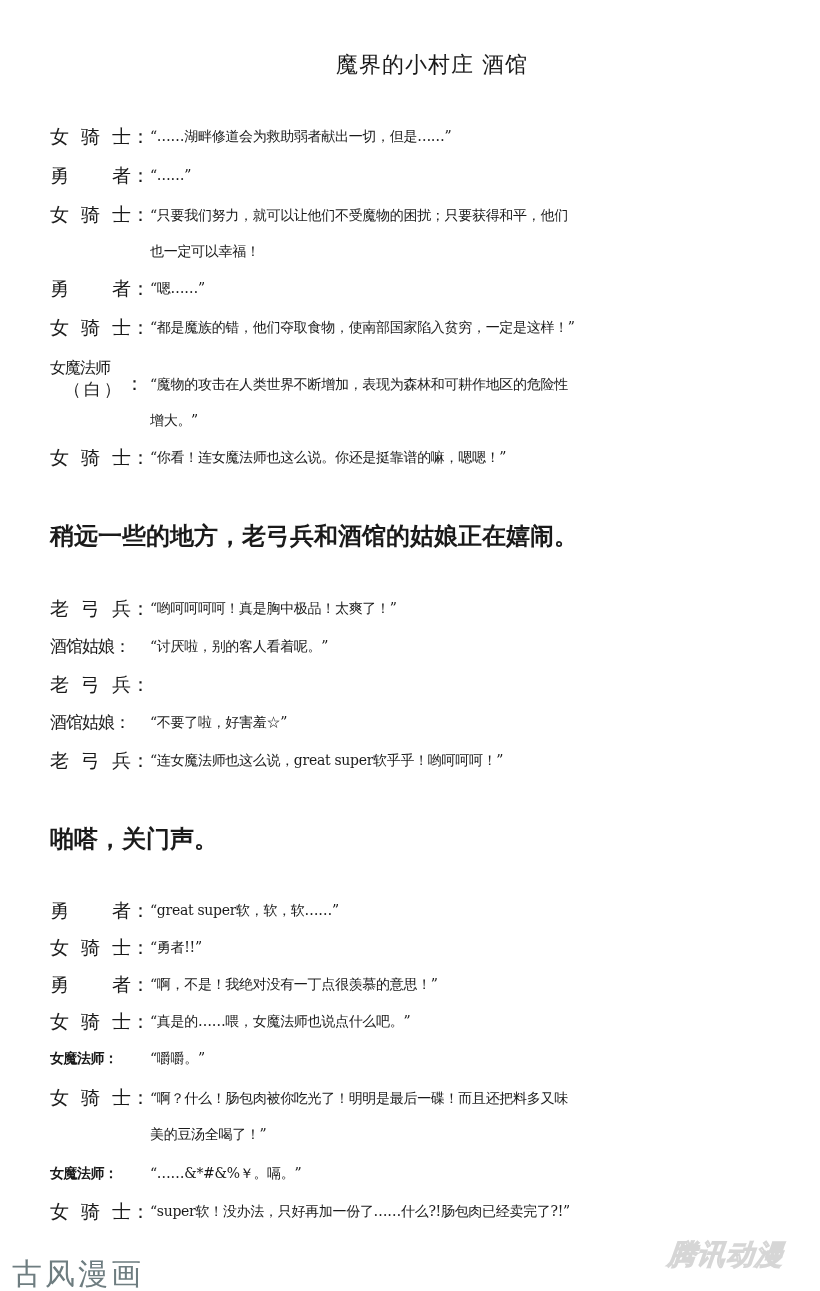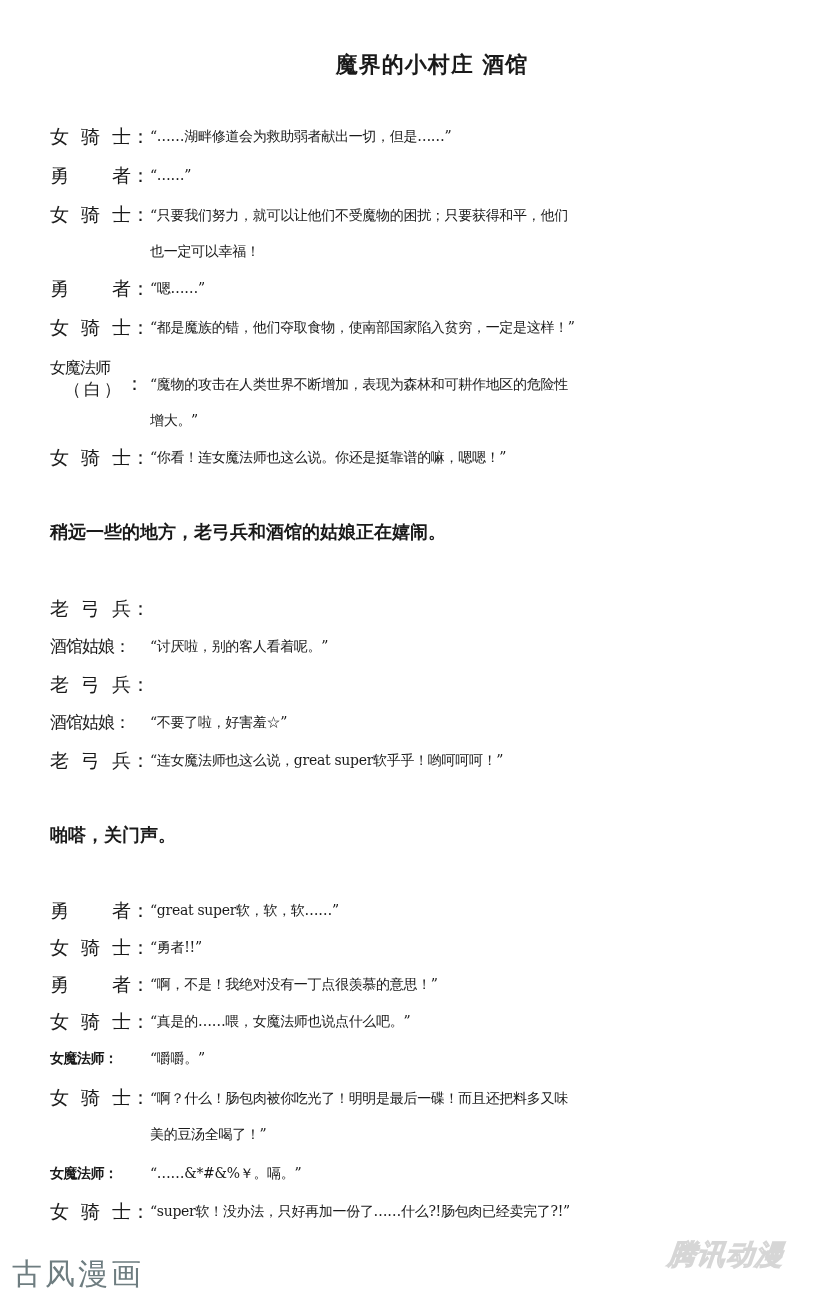"魔界的小村庄 酒馆" .title { font-weight: bold -> normal }
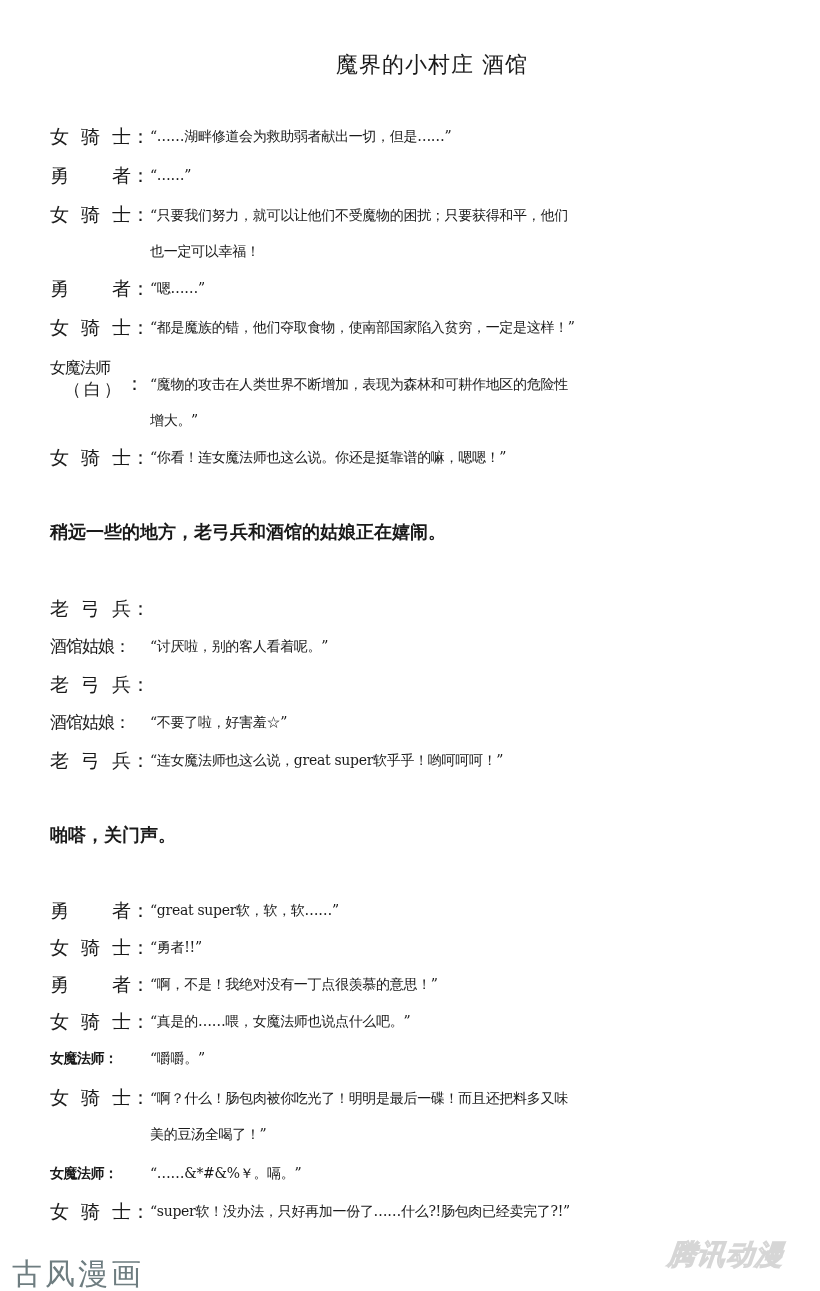"稍远一些的地方，老弓兵和酒馆的姑娘正在嬉闹。" .narration { font-size: 18px -> 24px }
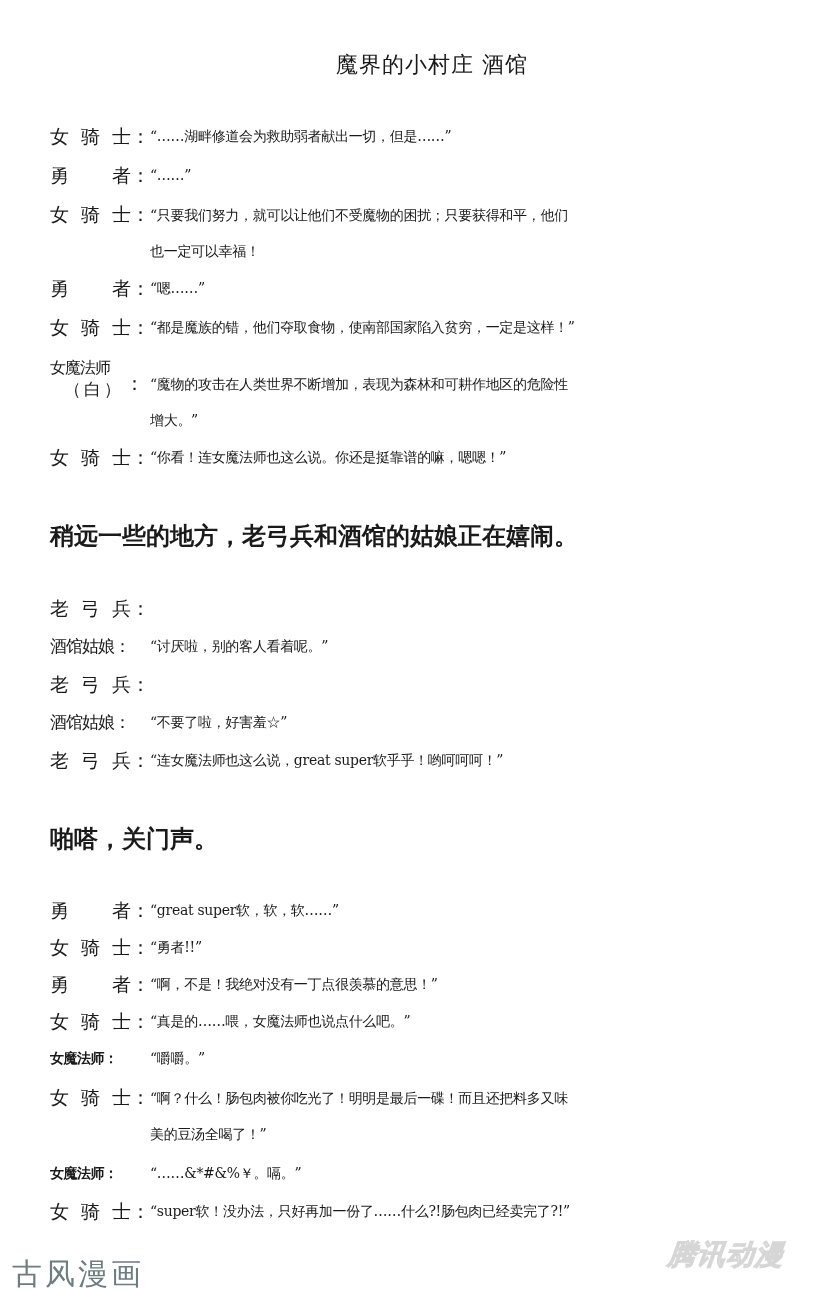"“哟呵呵呵呵！真是胸中极品！太爽了！”" div.speech { html: none -> <div> <span>“哟呵呵呵呵！真是胸中极品！太爽了！”</span> </div> }
